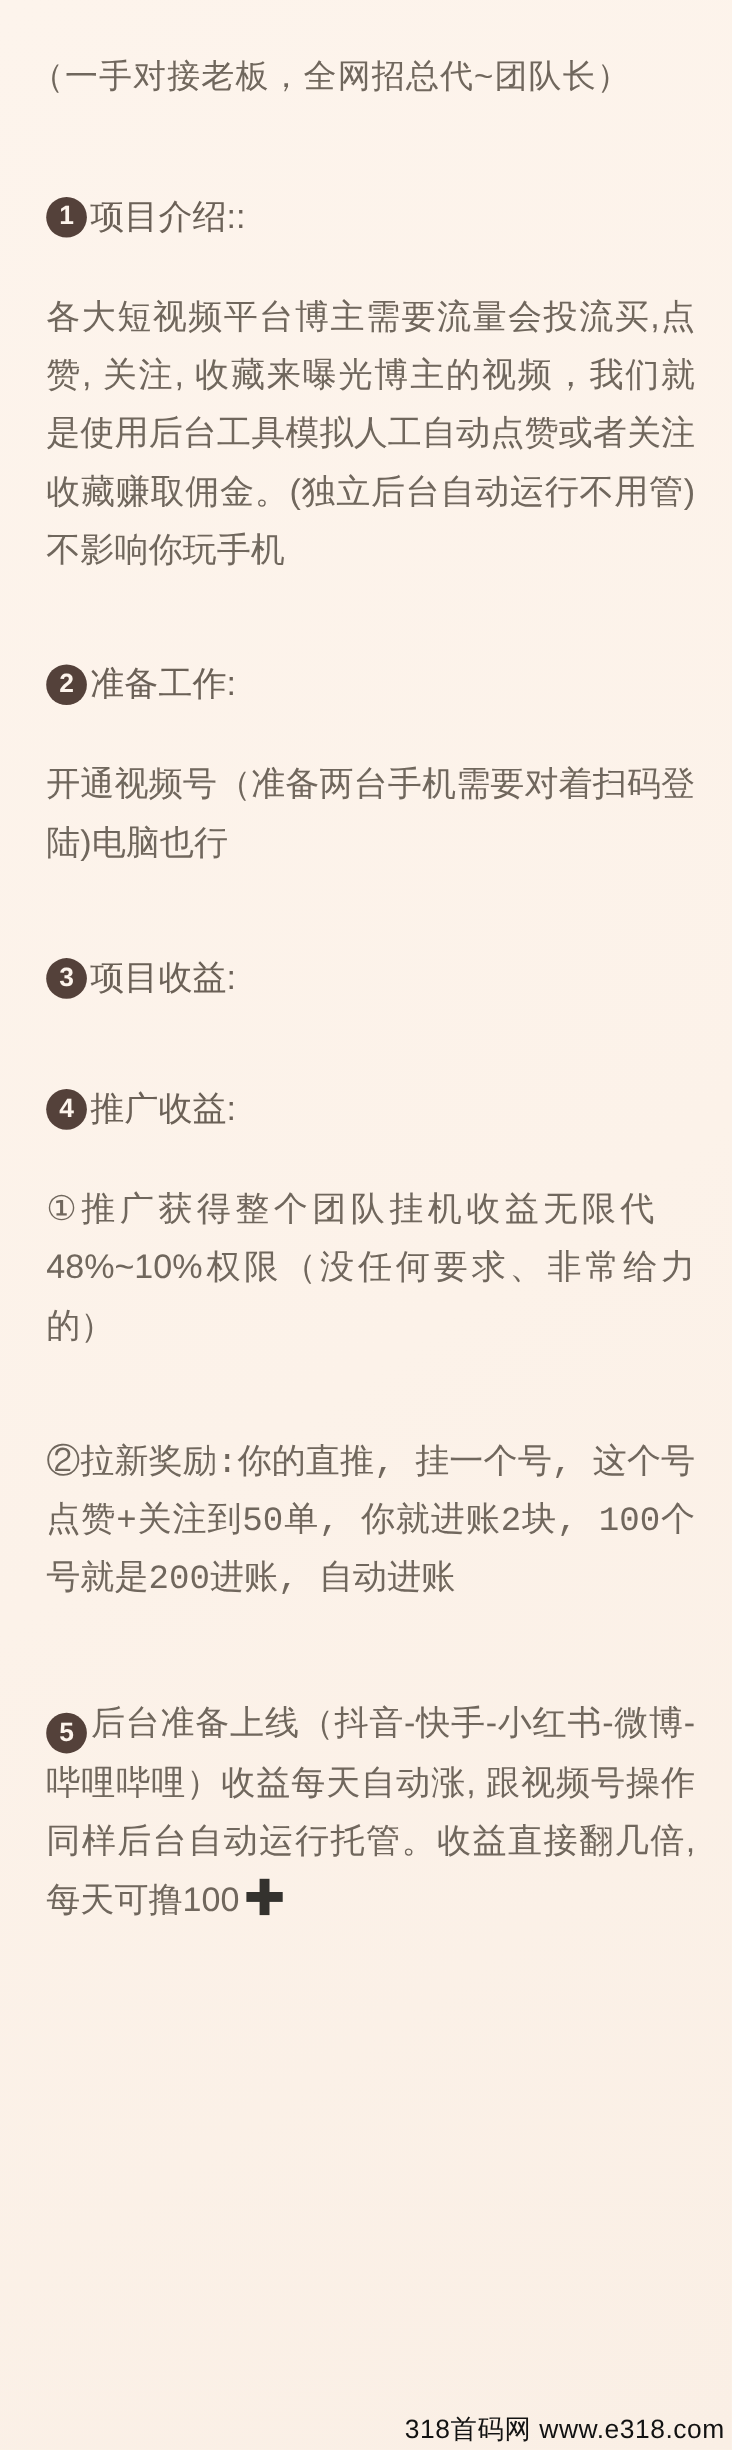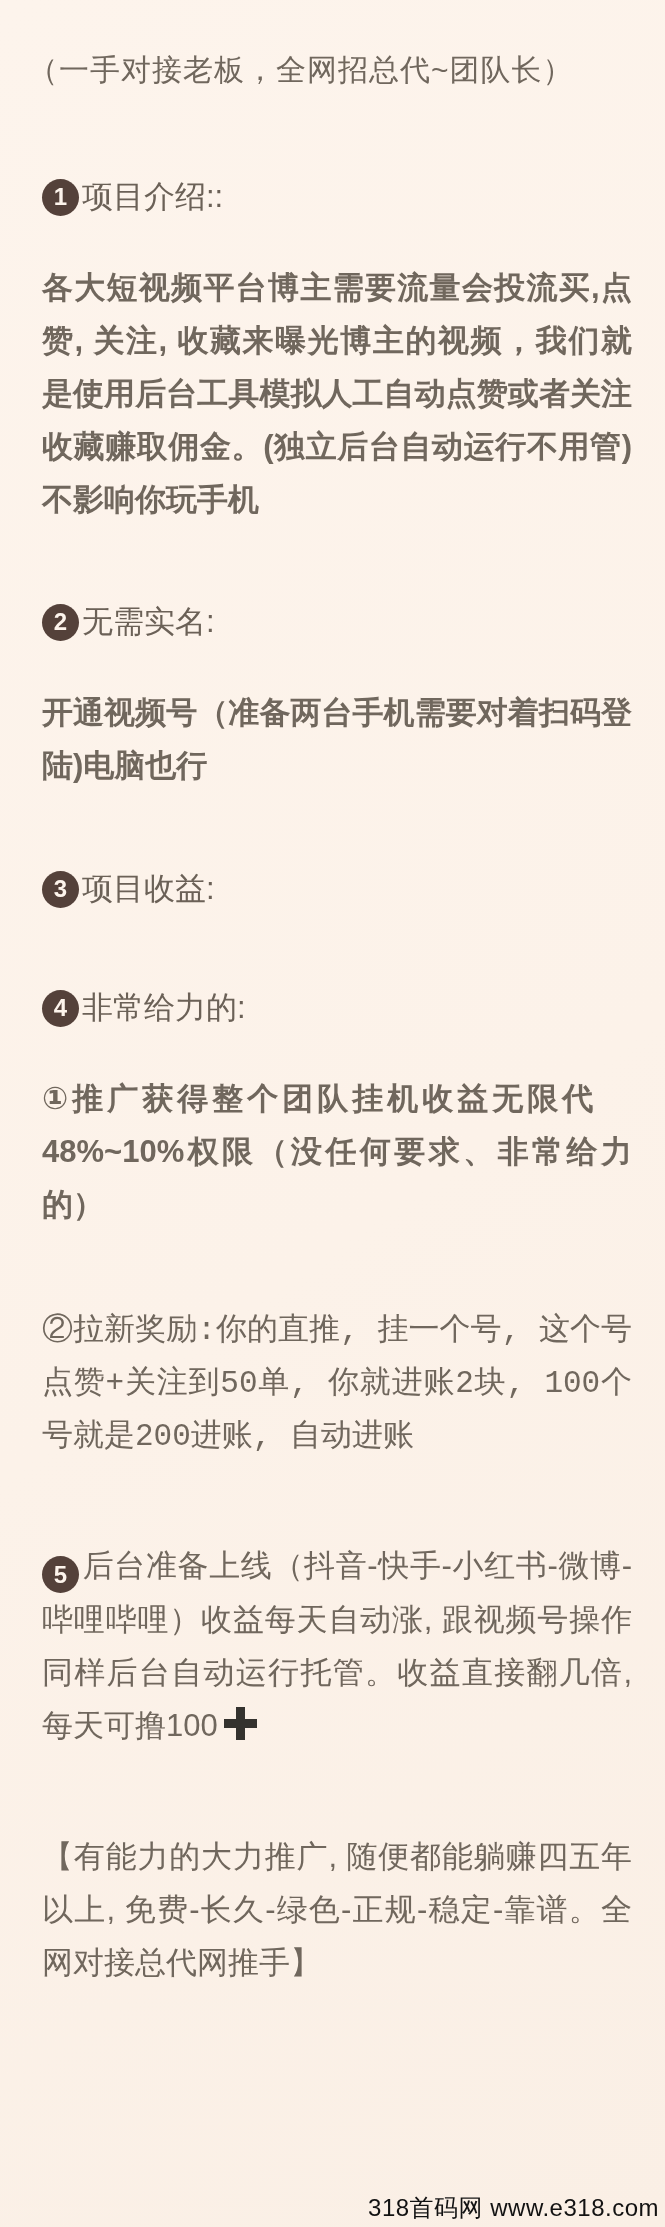"各大短视频平台博主需要流量会投流买,点赞, 关注," .mt-h-para { font-weight: bold -> none }
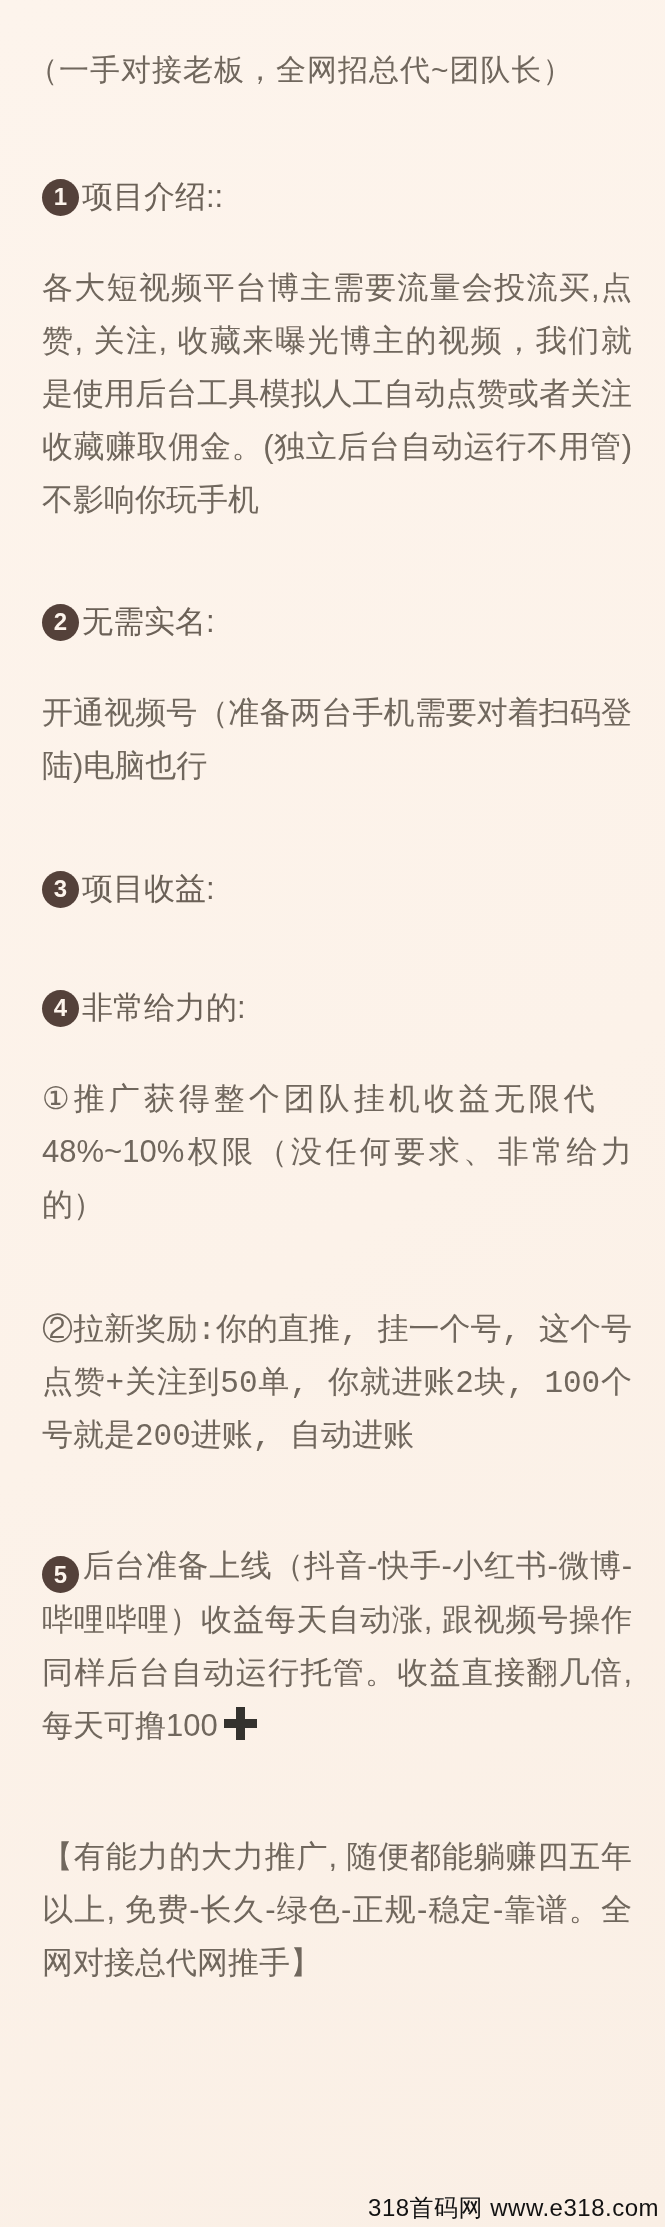"无需实名:" span { text: 无需实名 -> 准备工作 }
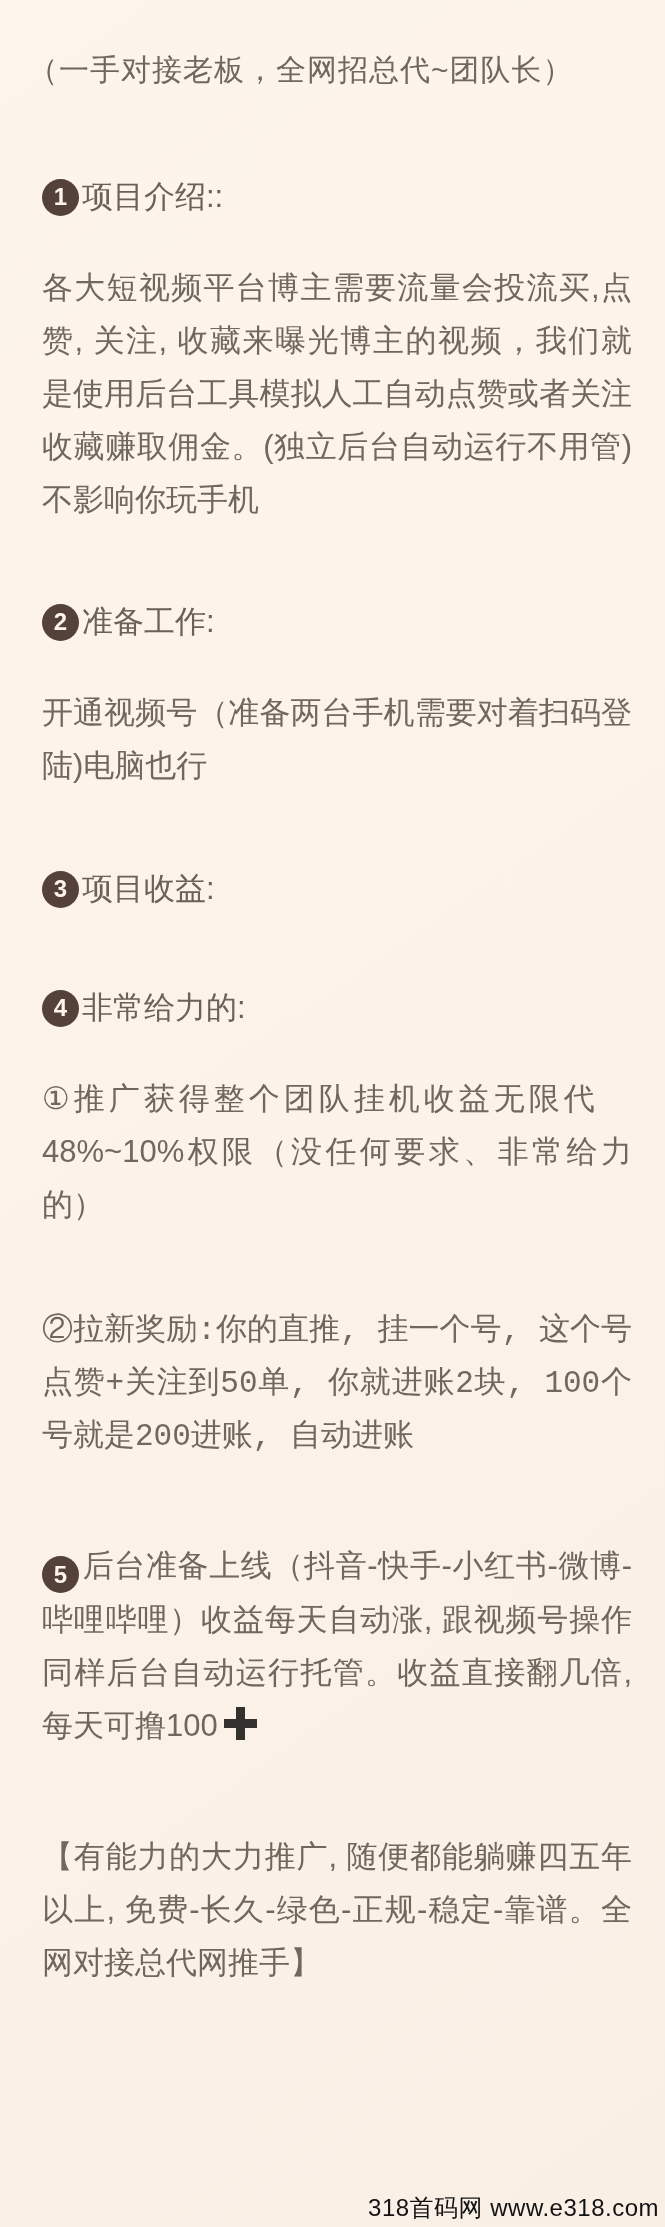"非常给力的:" span { text: 非常给力的 -> 推广收益 }
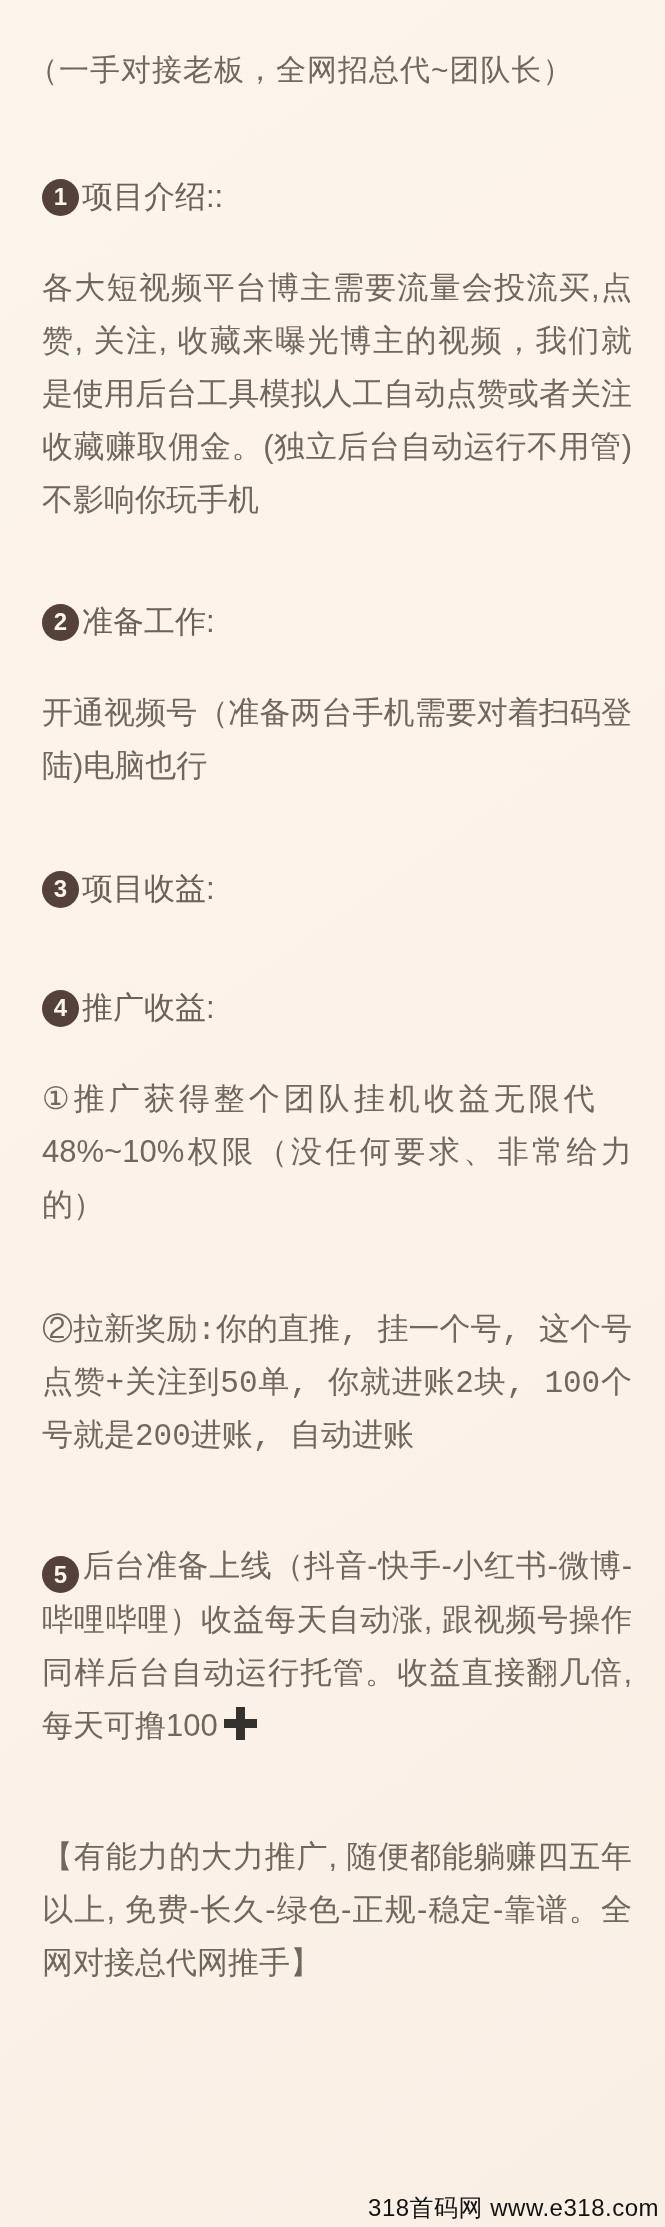"【有能力的大力推广, 随便都能躺赚四五年以上," div.para { html: <div>【有能力的大力推广, 随便都能躺赚四五年以上, 免费-长久-绿色-正规-稳定-靠谱。全网对接总代网推手】</div> -> none }
